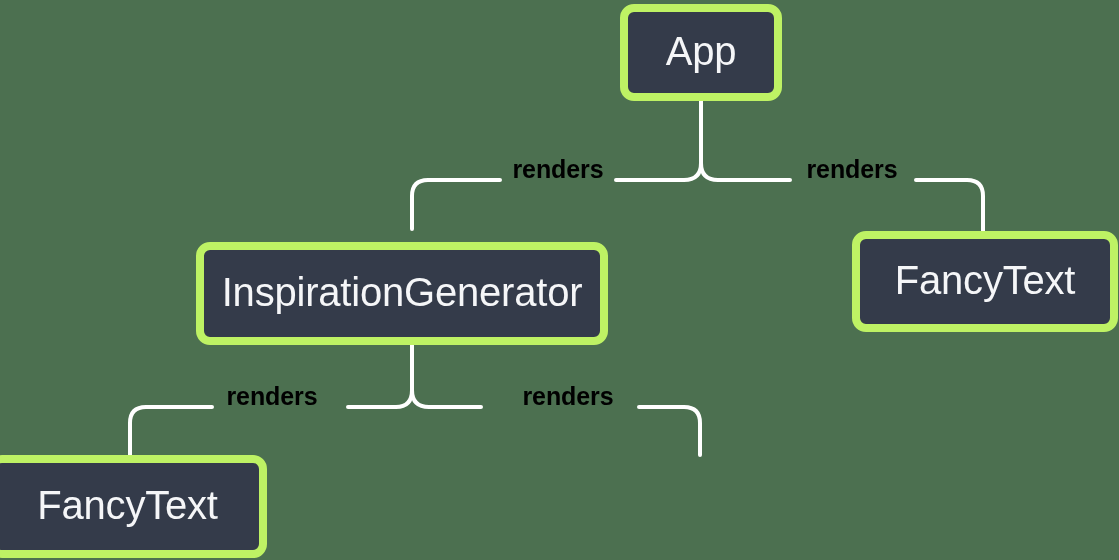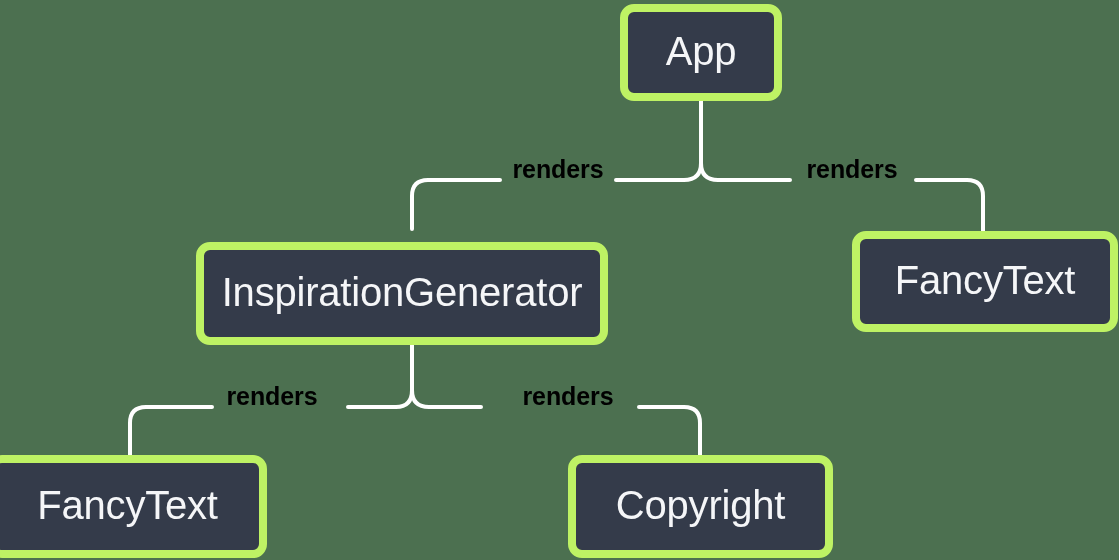"Copyright" div.node-box { html: <div> <span>Copyright</span> </div> -> none }
